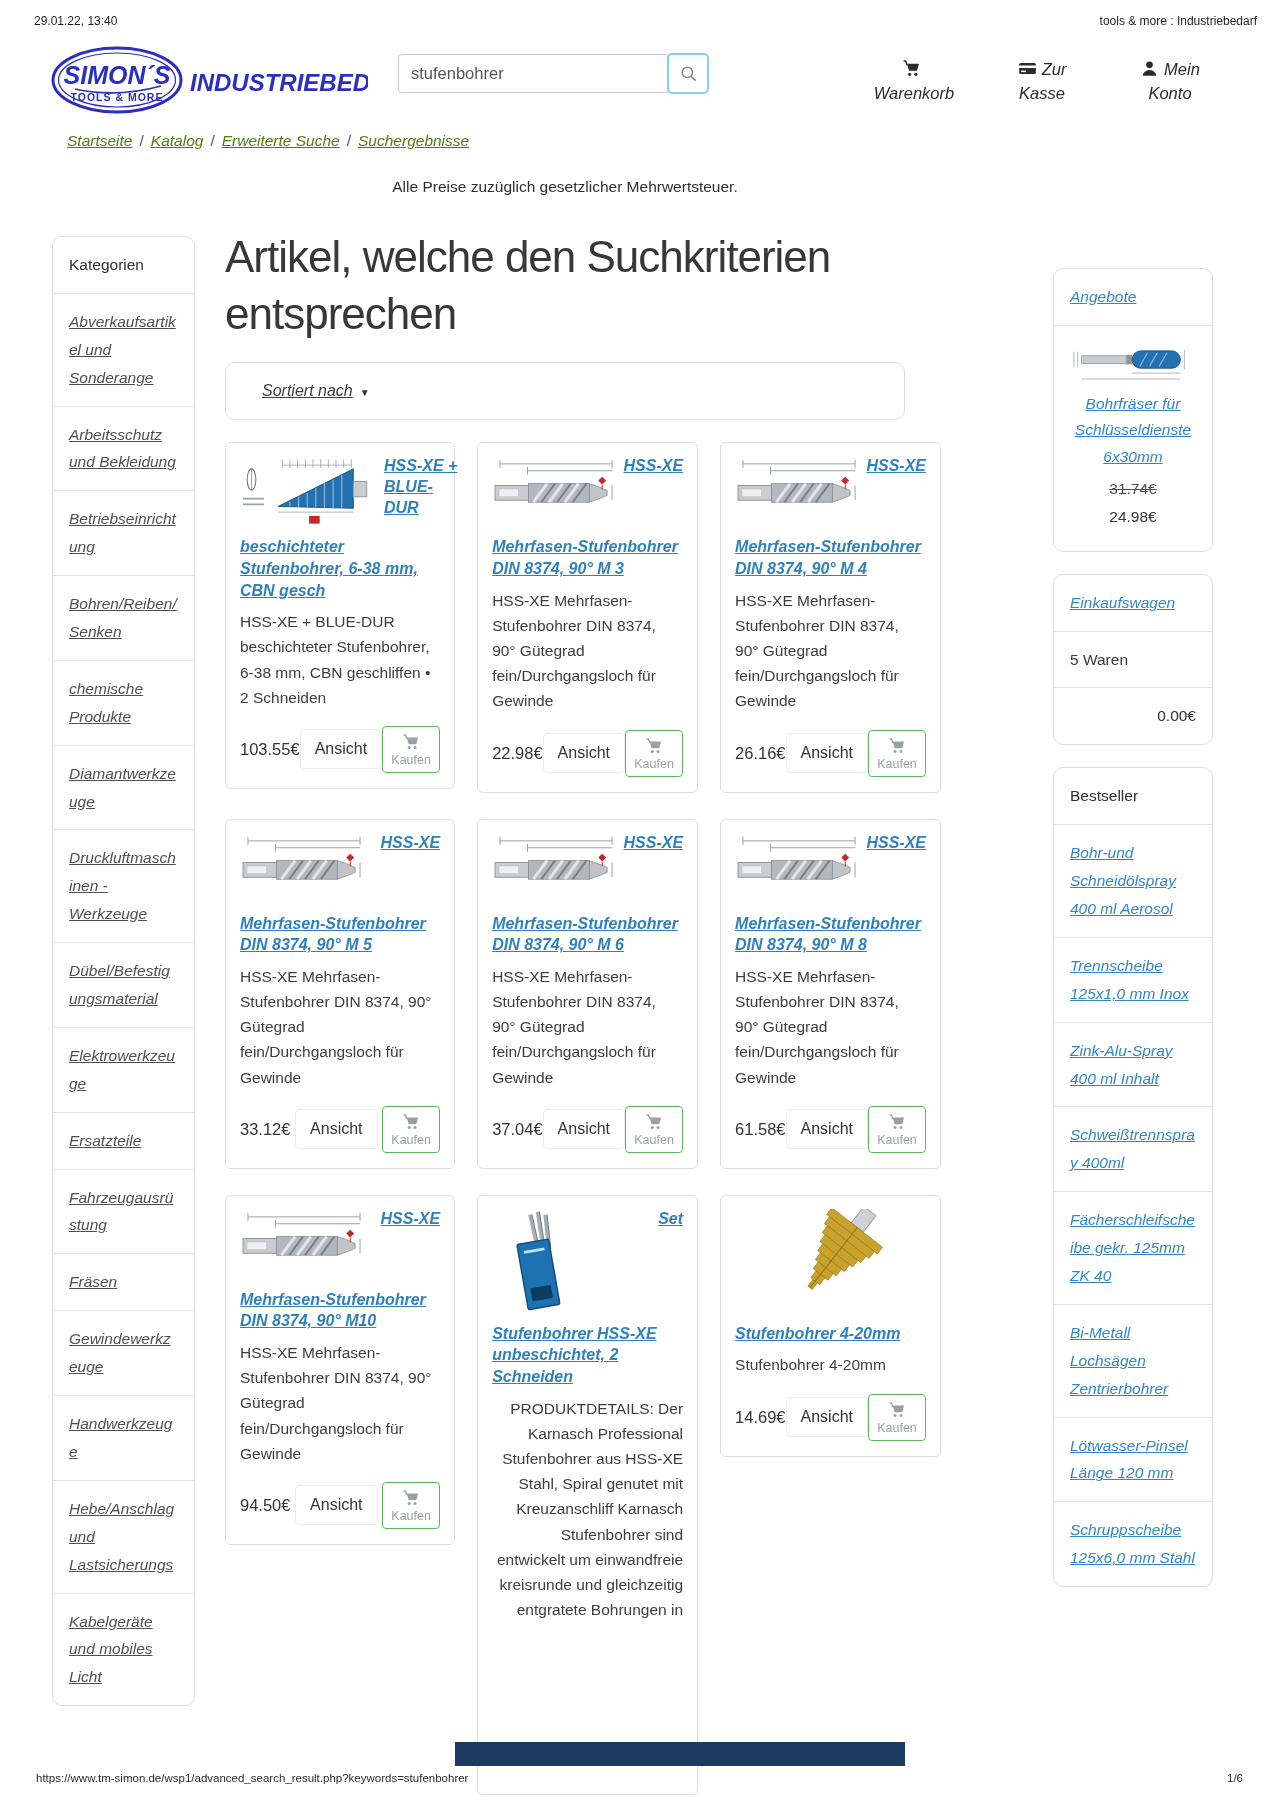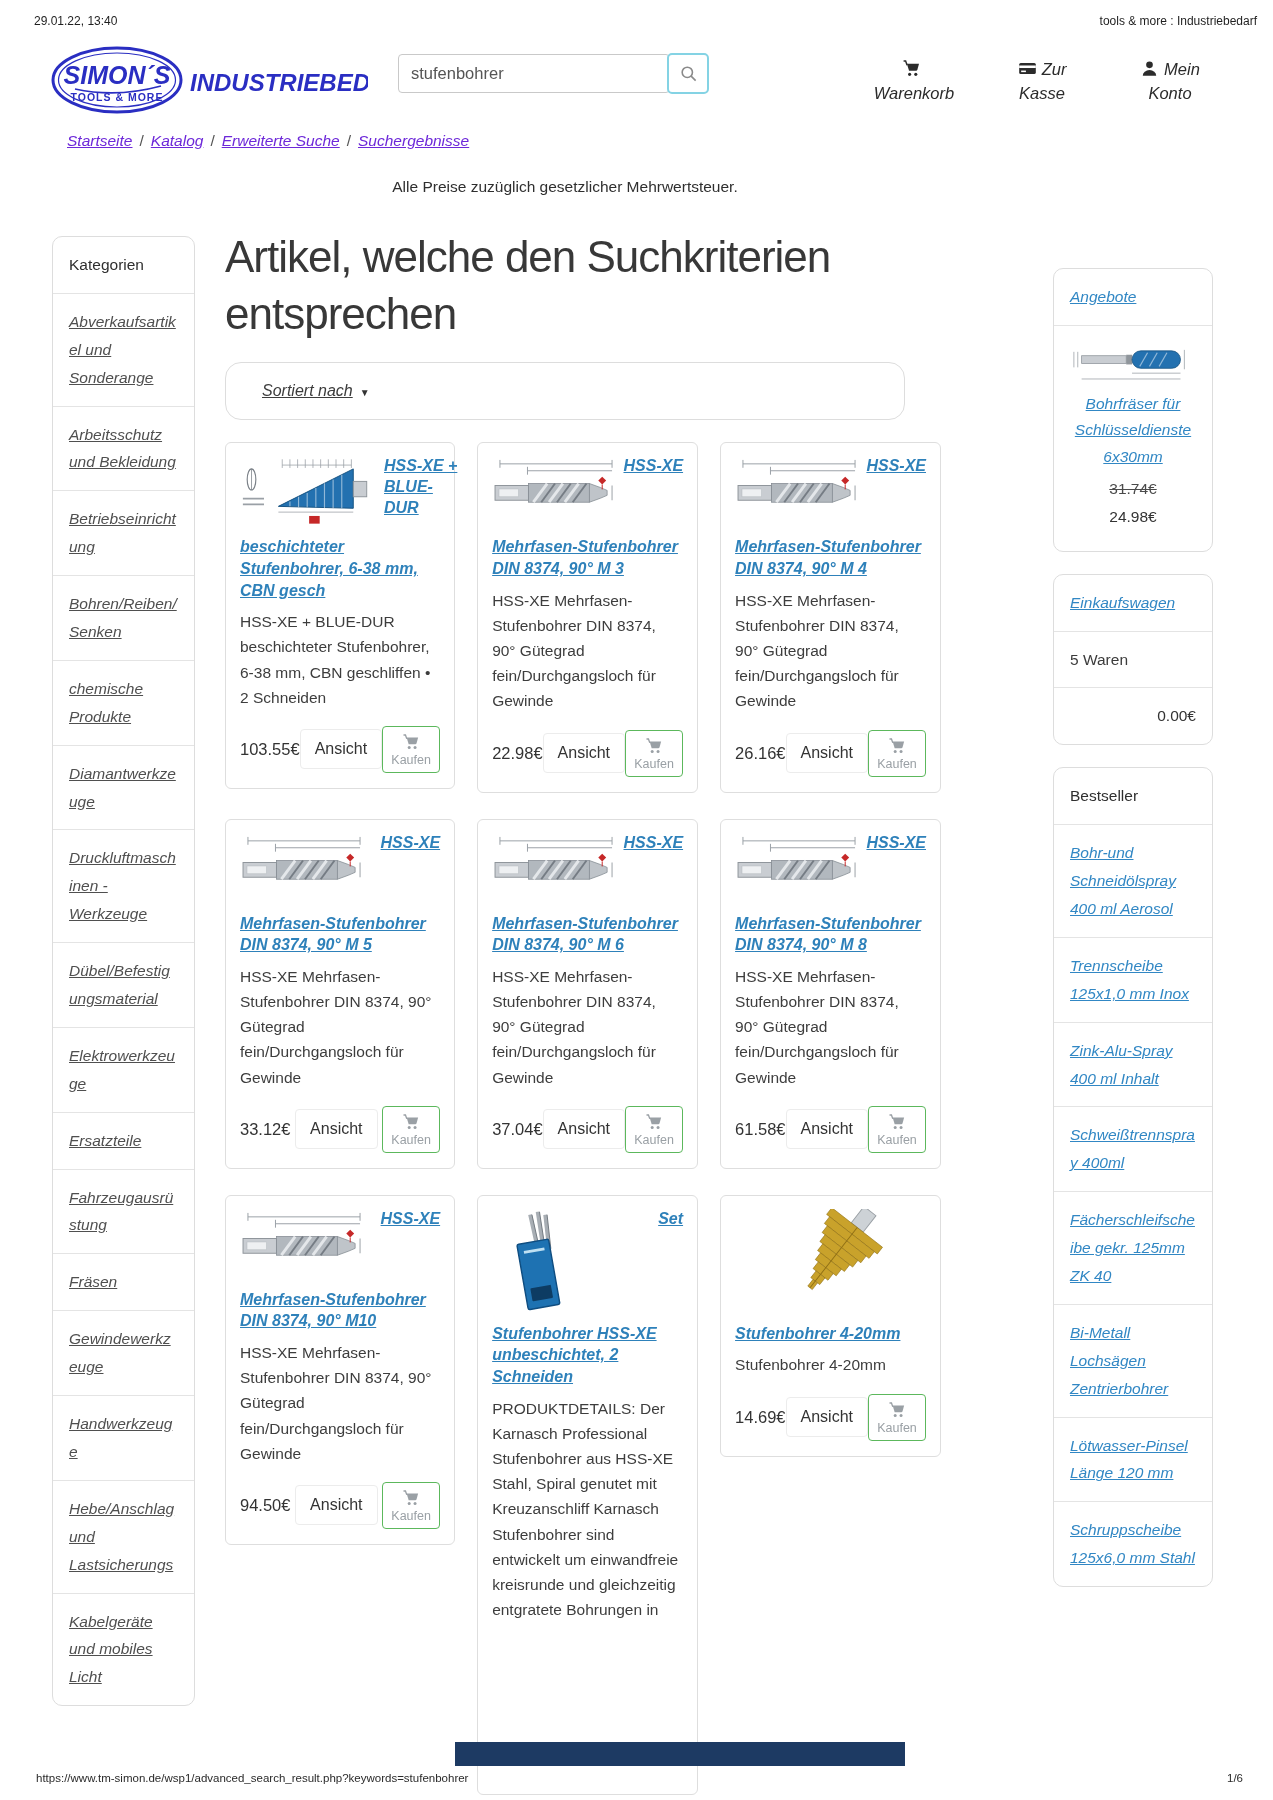"Startseite" .breadcrumb a { color: #6d28d9 -> #4d7c0f }
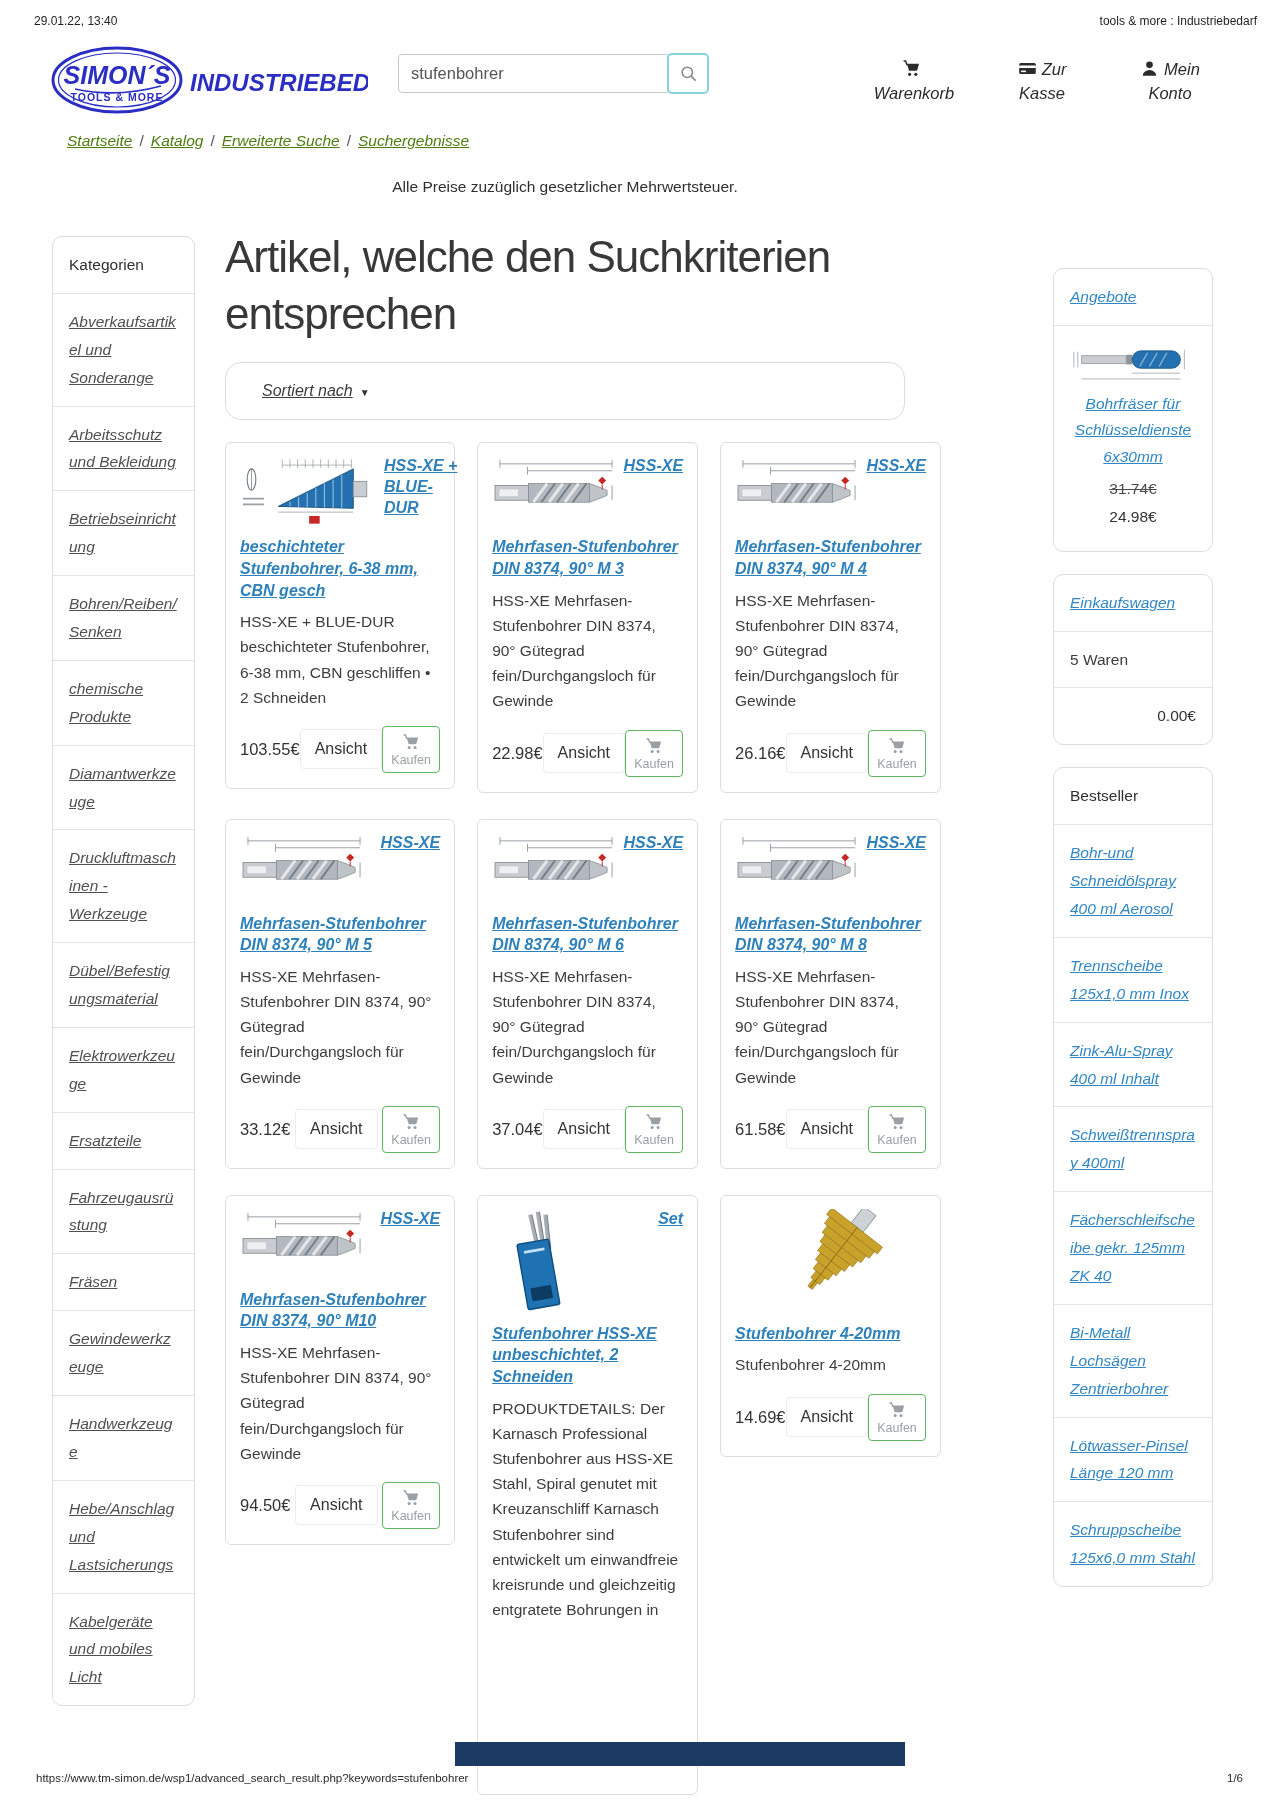"Sortiert nach ▼" .sortbox { border-radius: 16px -> 10px }
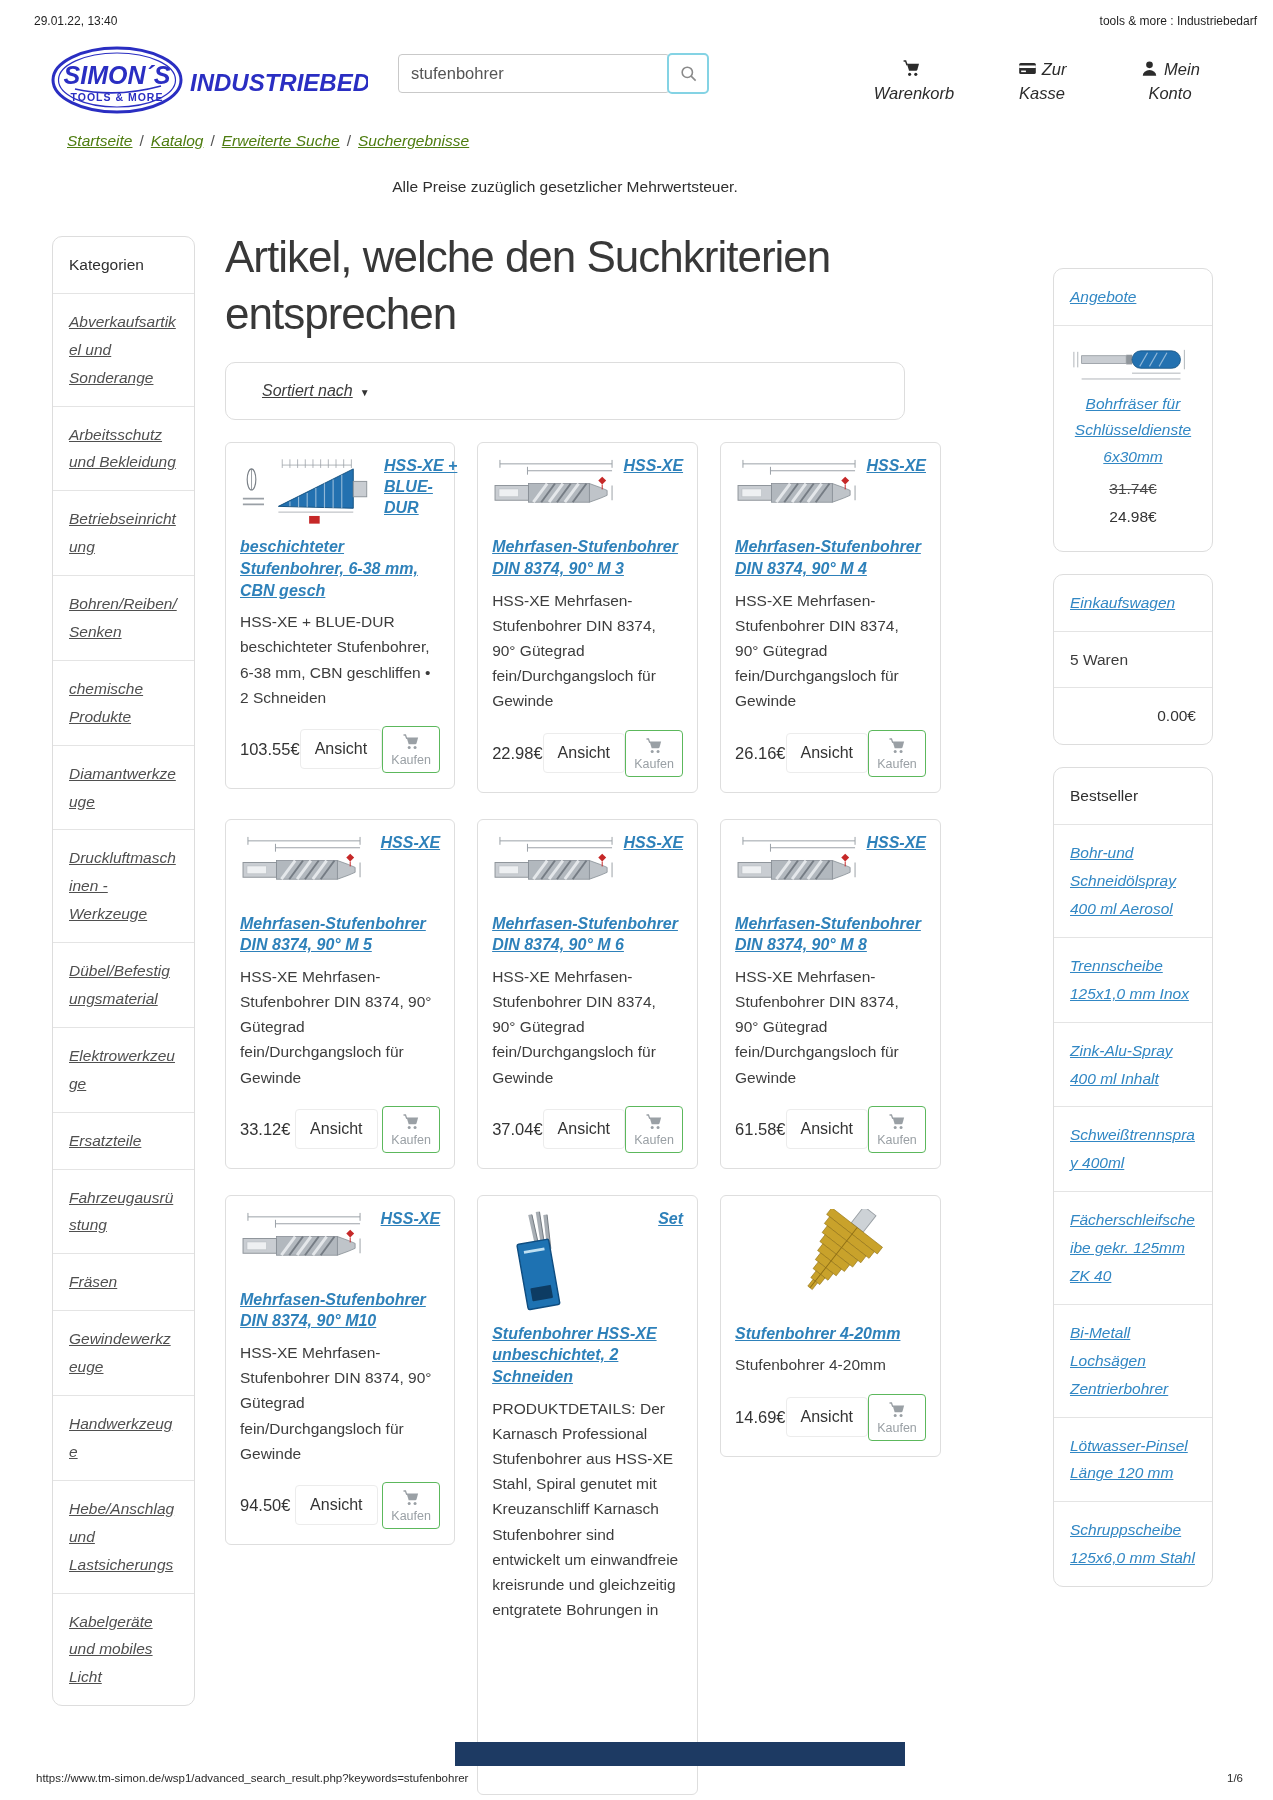"PRODUKTDETAILS: Der Karnasch" .clamp { text-align: none -> right }
